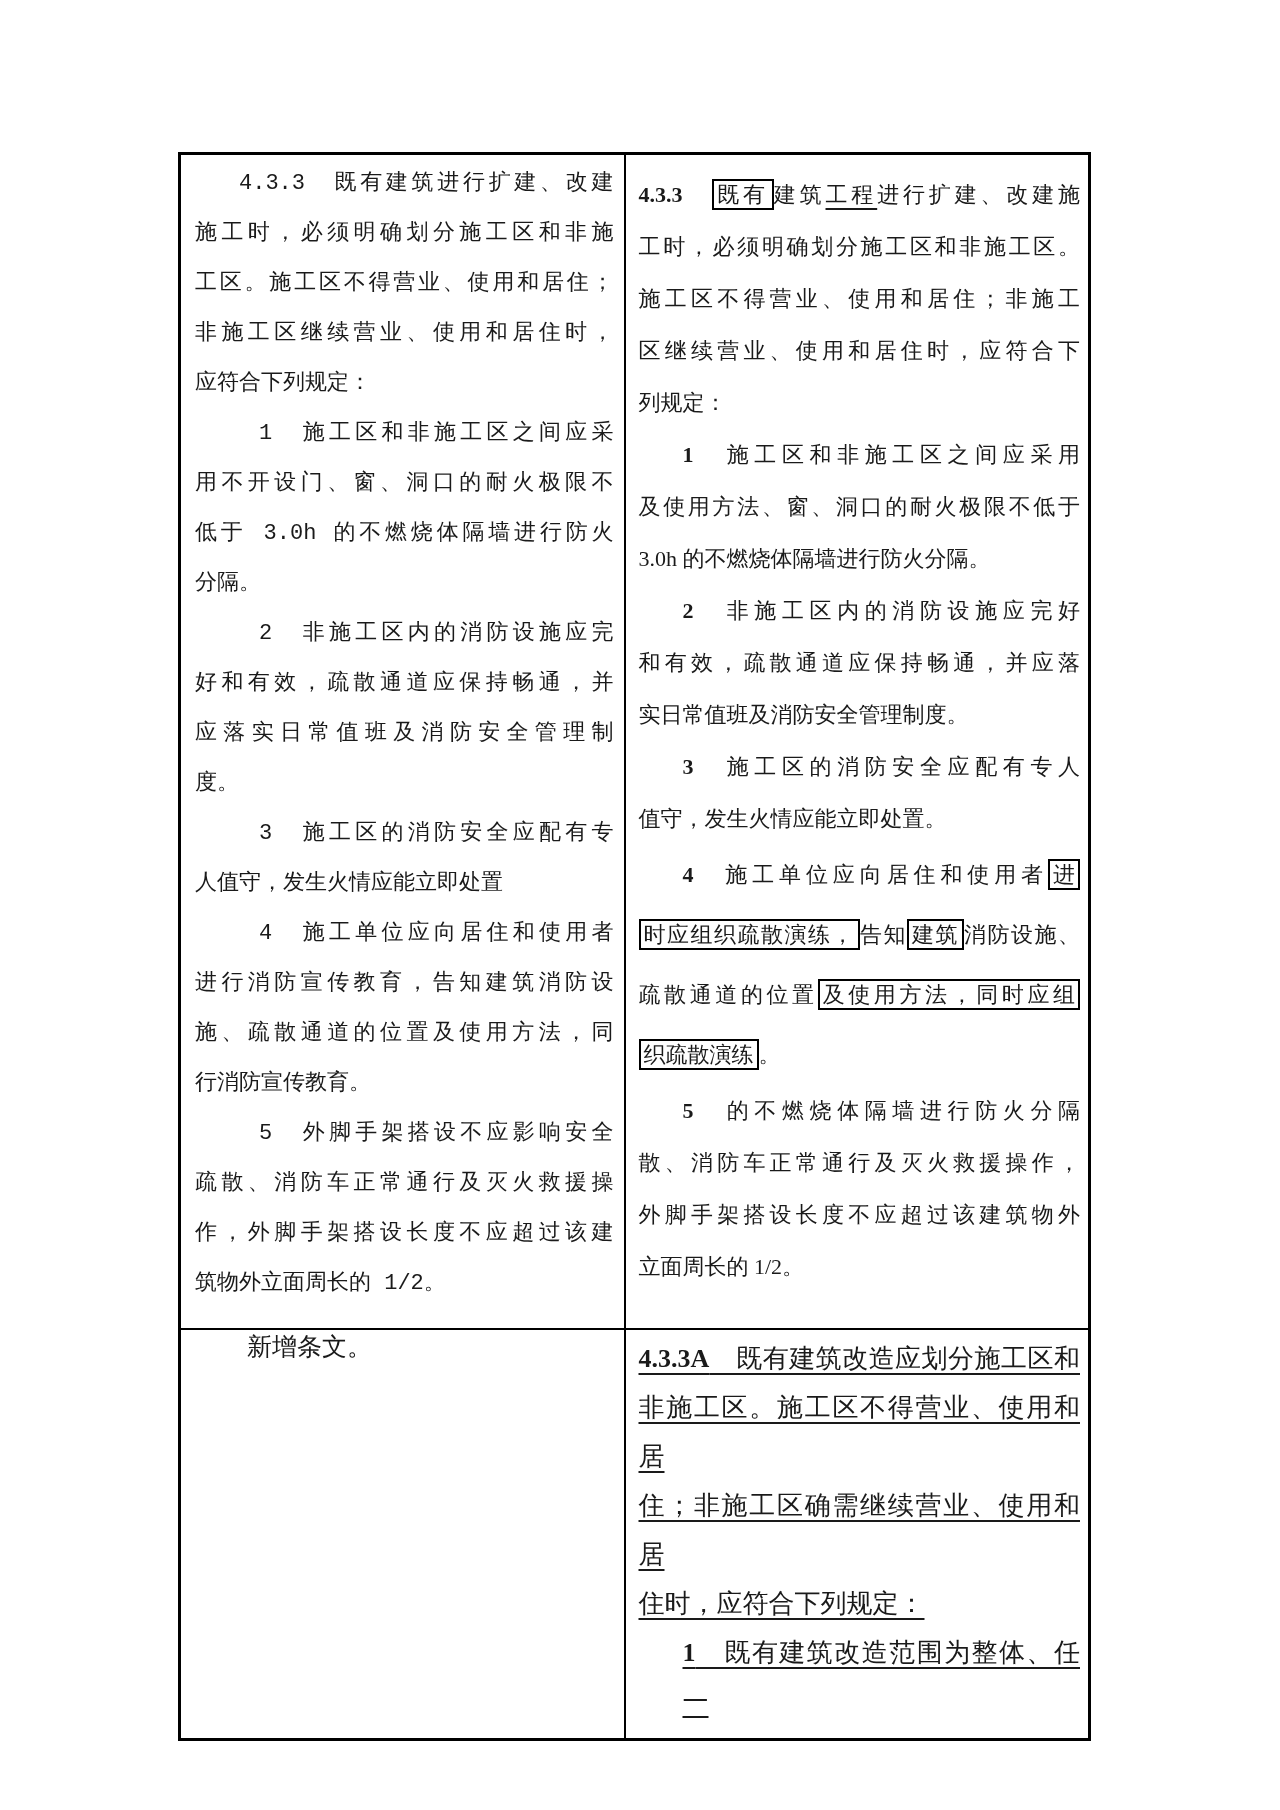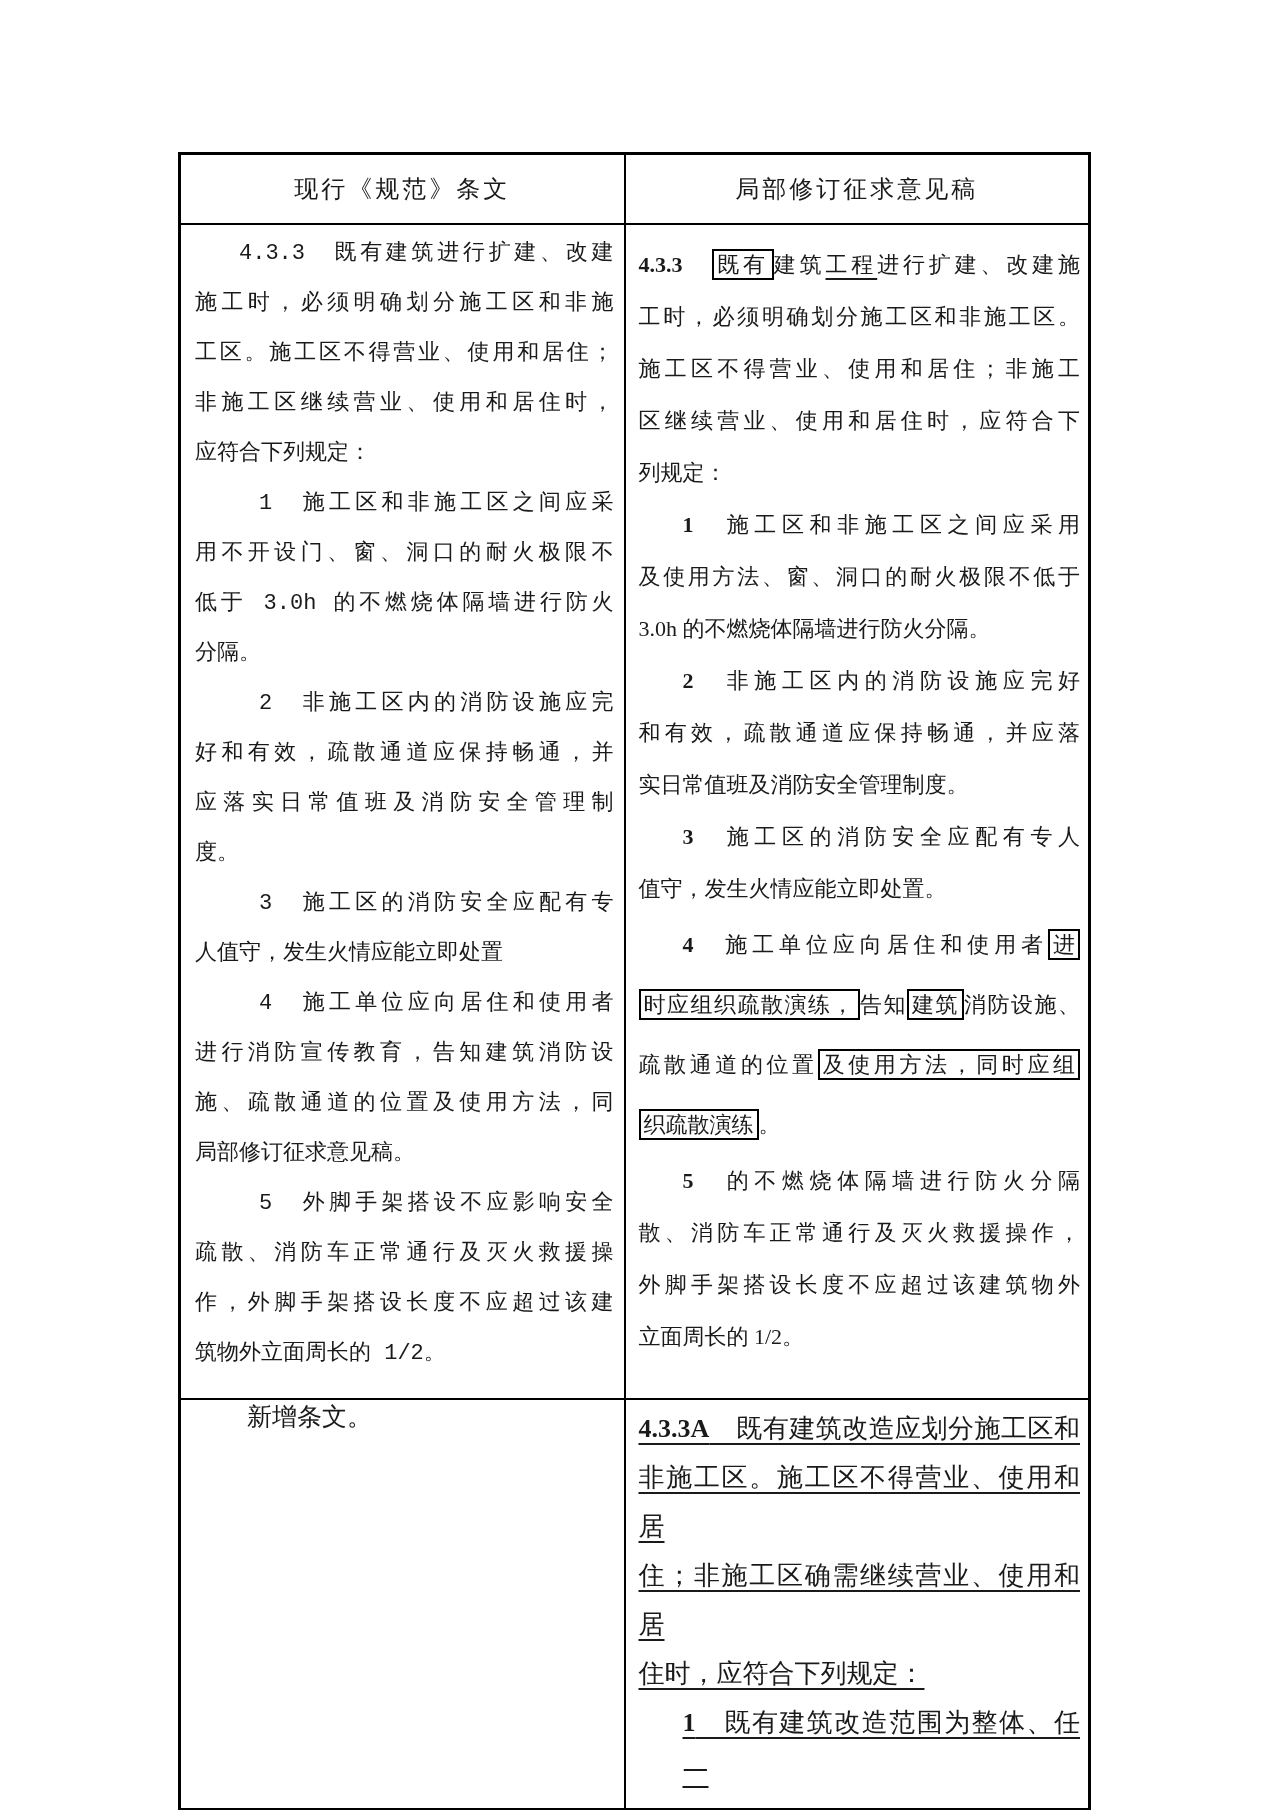"现行《规范》条文" tr.hdr { html: <tr> <td>现行《规范》条文</td> <td>局部修订征求意见稿</td> </tr> -> none }
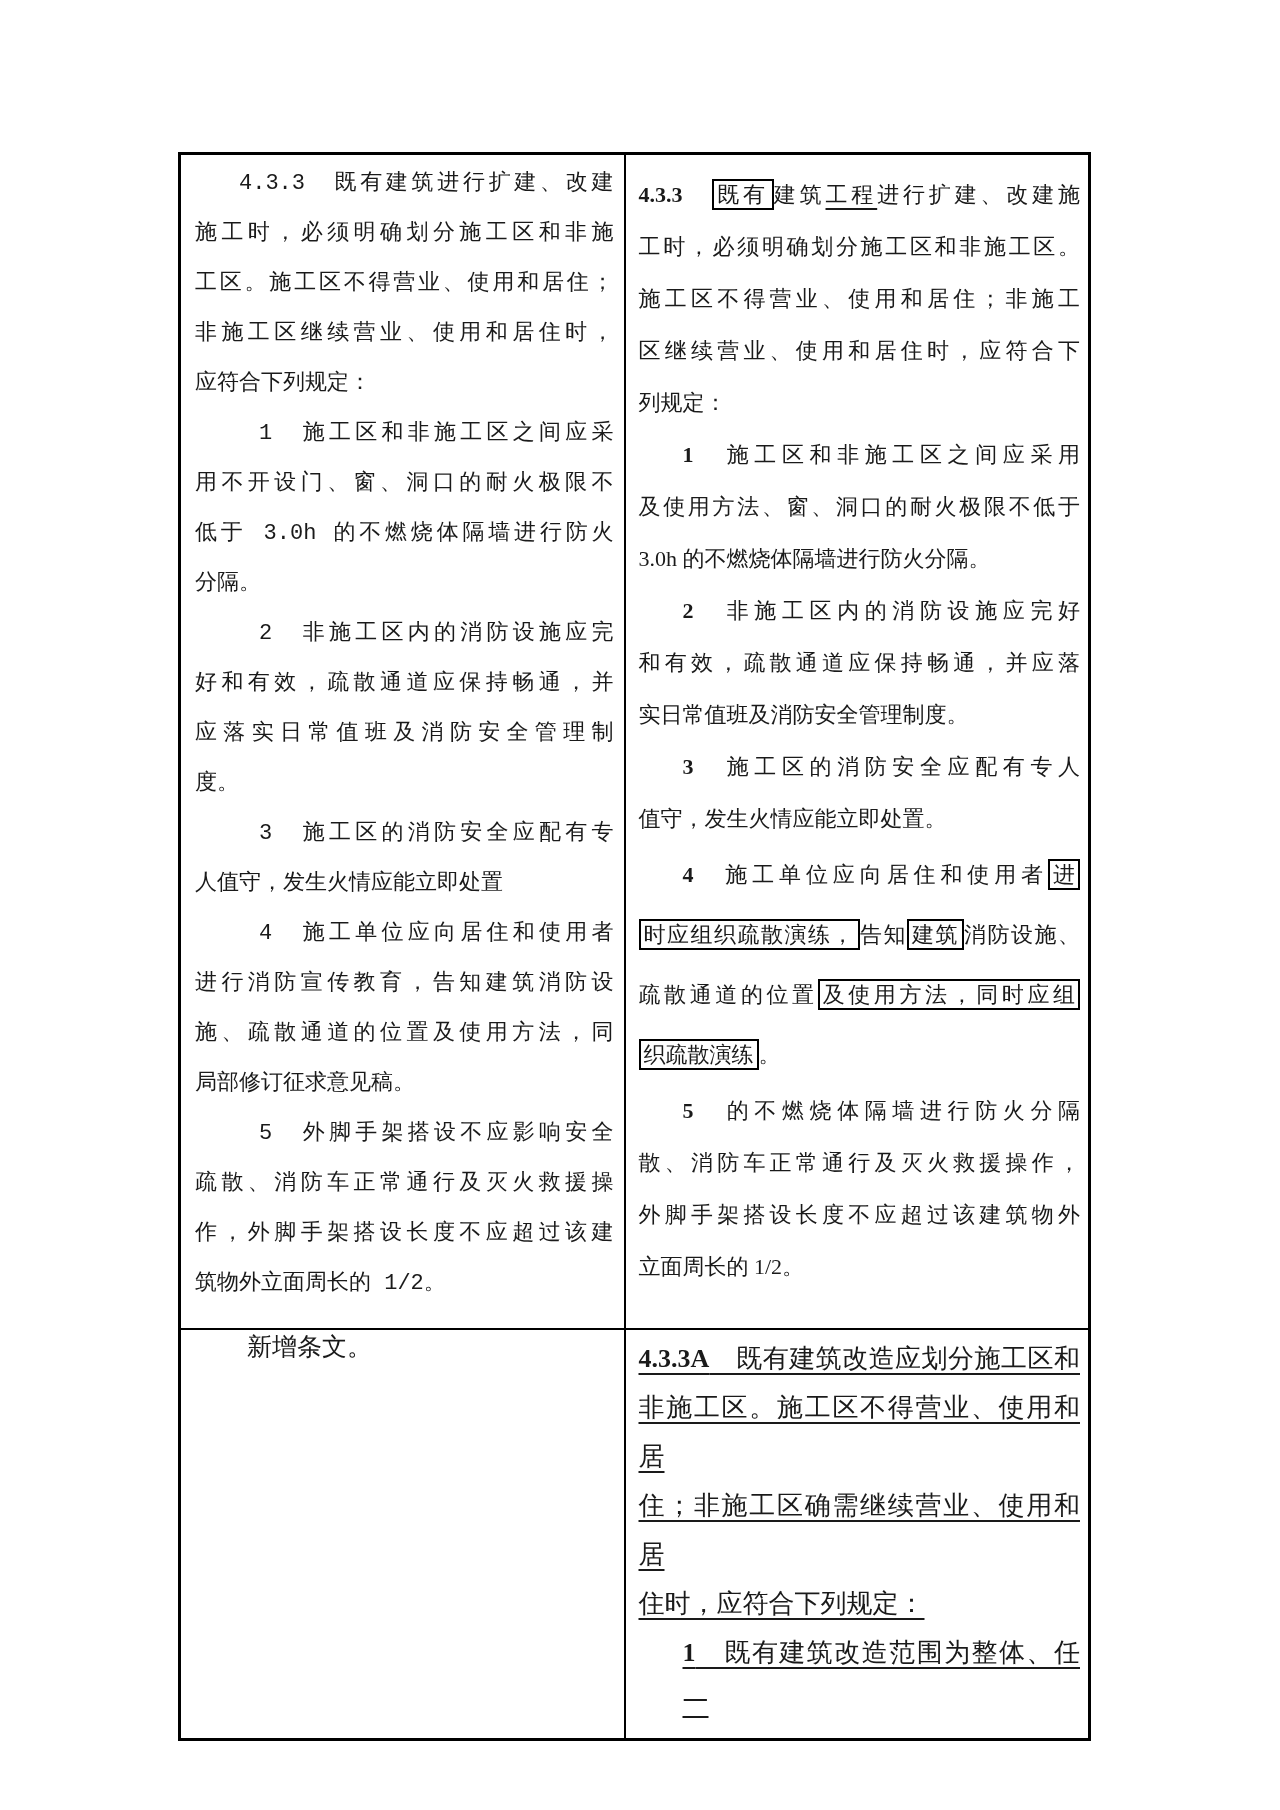"局部修订征求意见稿。" span { text: 局部修订征求意见稿 -> 行消防宣传教育 }
